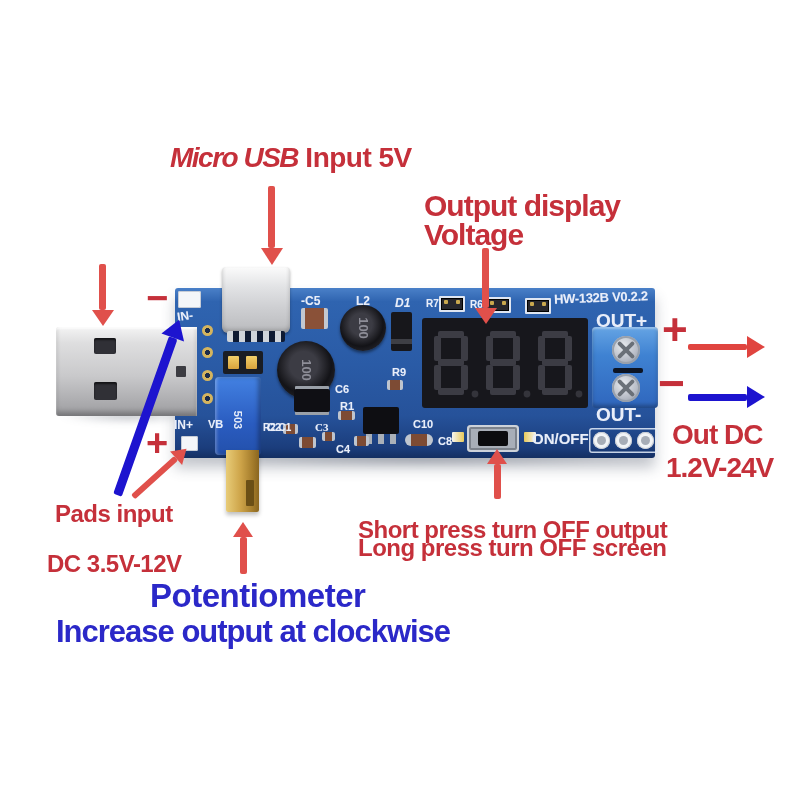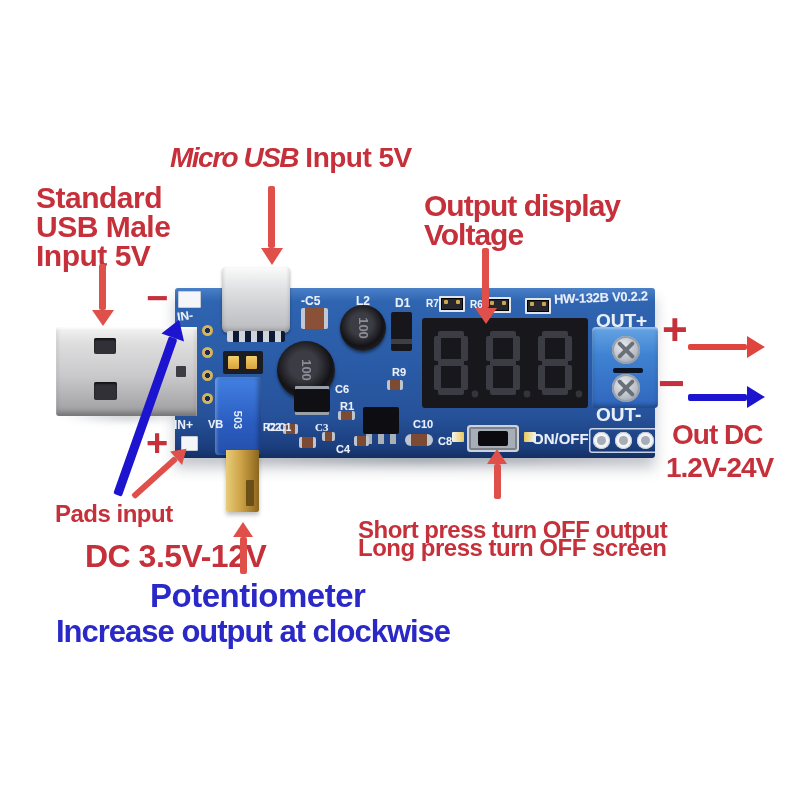"Standard" div.lbl { html: <div> <div>Standard</div> <div>USB Male</div> <div>Input 5V</div> </div> -> none }
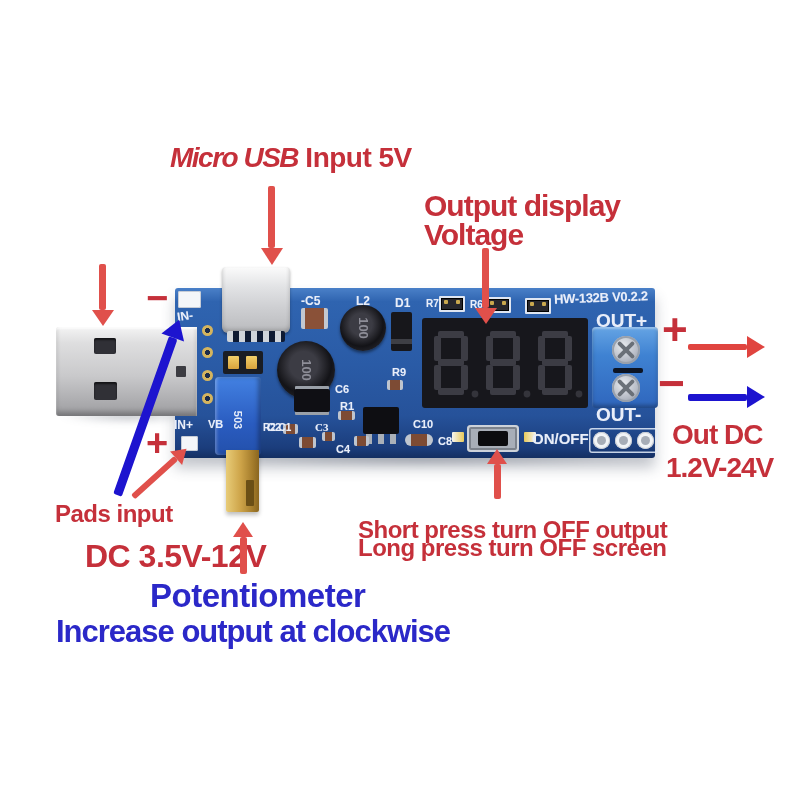"D1" div.silk { font-style: none -> italic }
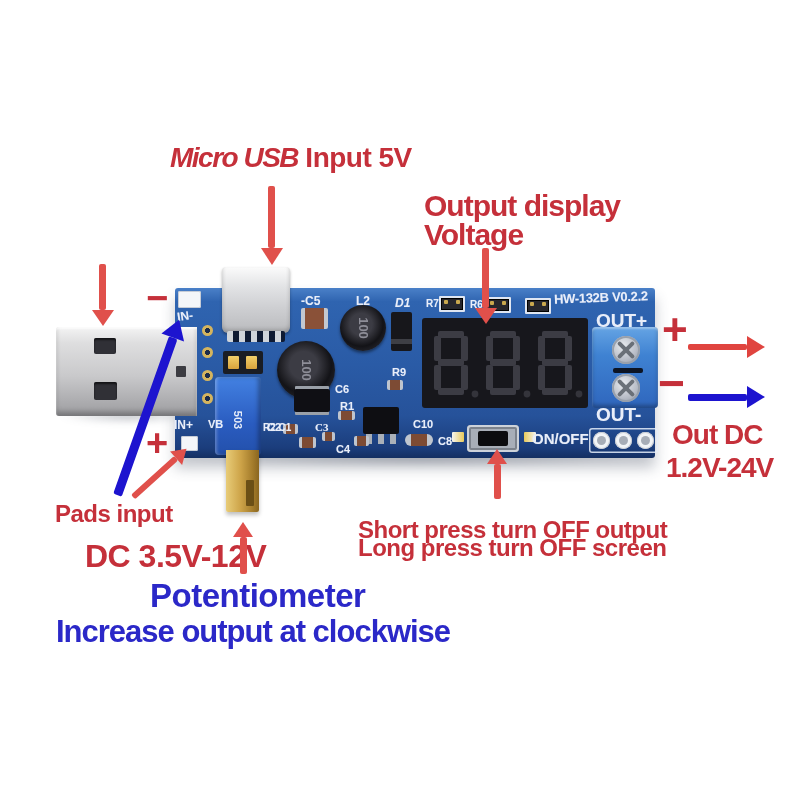"DC 3.5V-12V" div.lbl { font-size: 32px -> 24px; margin-left: 38px -> none; top: 540px -> 552px }
